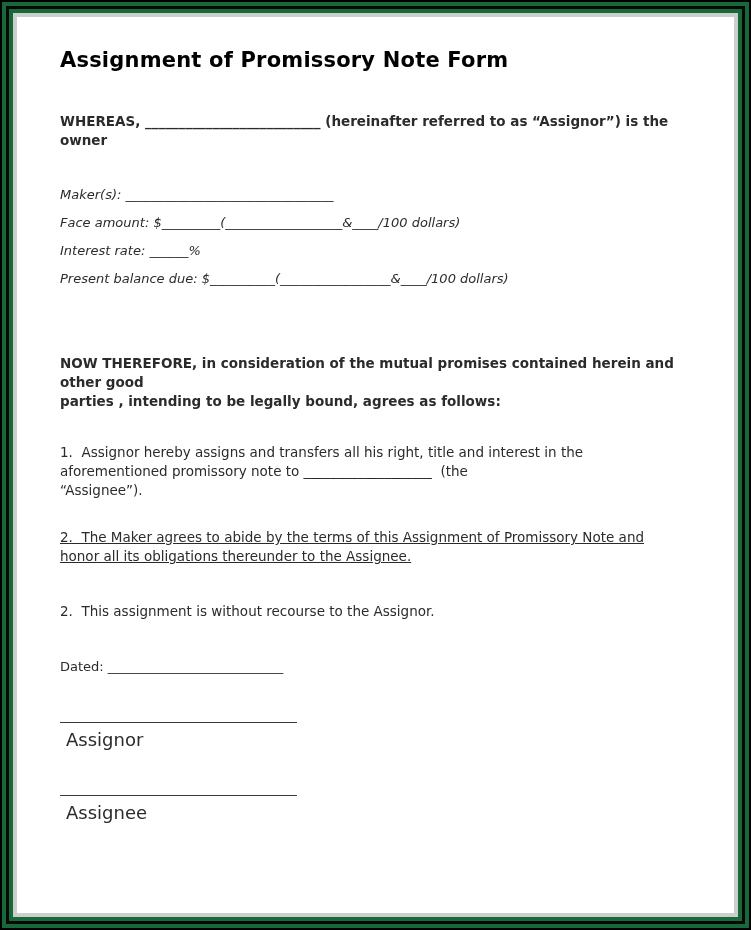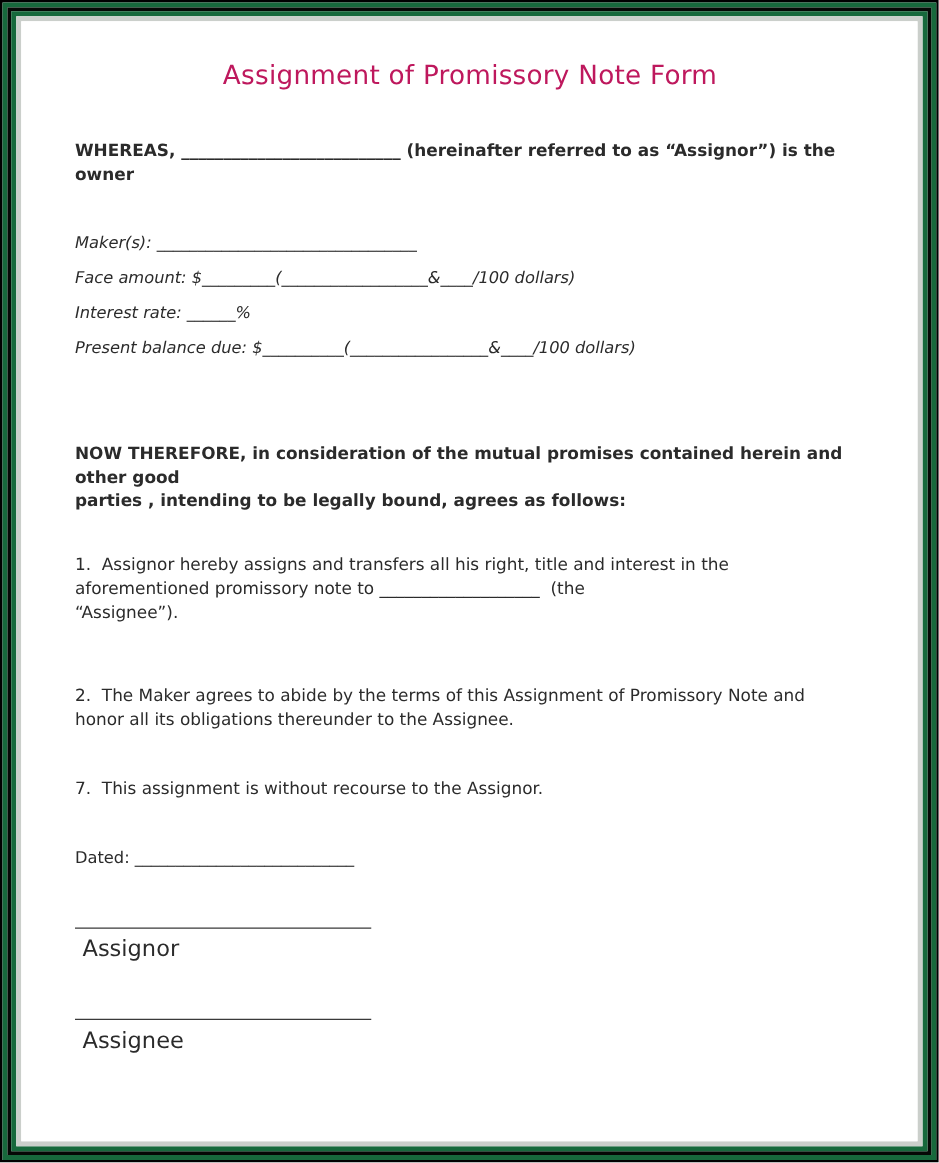"Assignment of Promissory Note Form" .doc-title { color: #be185d -> #000000; font-weight: normal -> bold; text-align: center -> left }
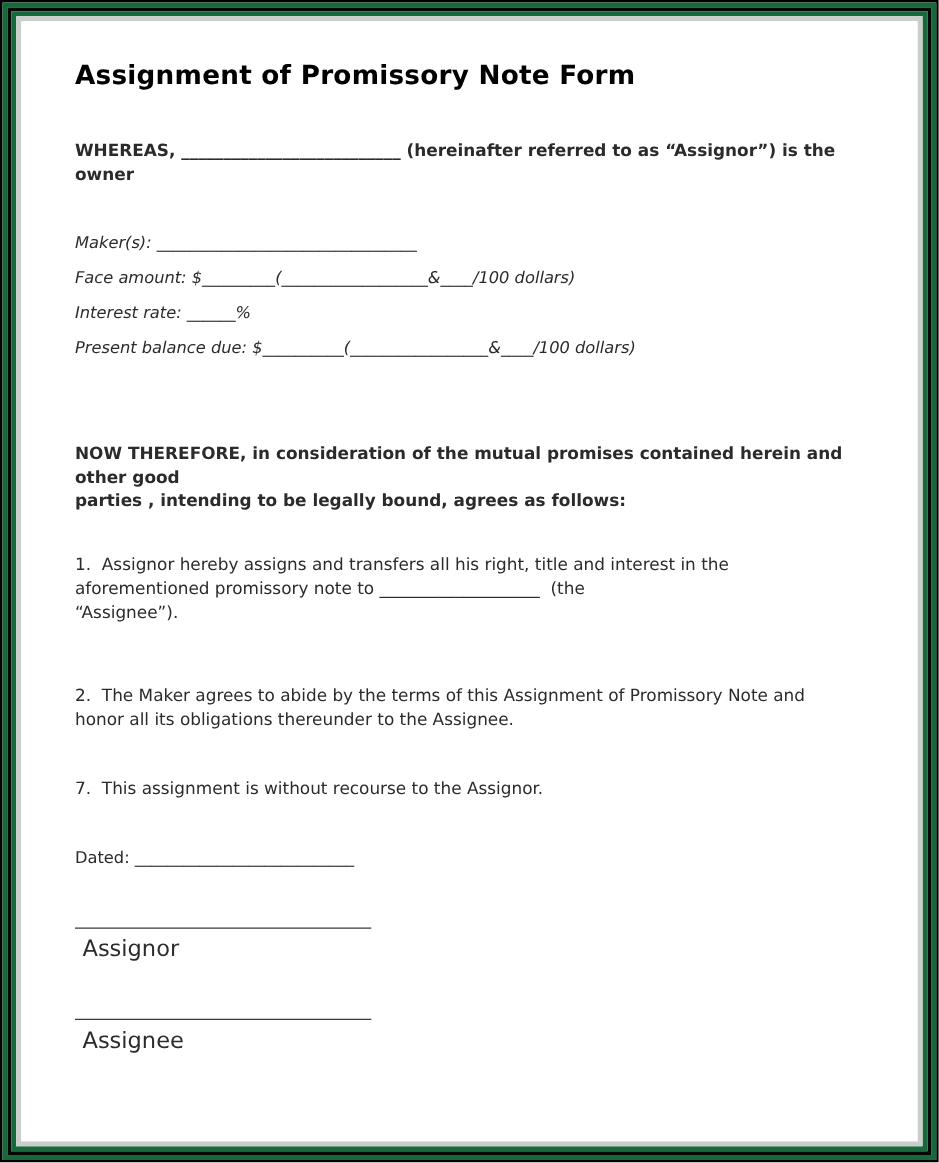"2. The Maker agrees to" .item-2 { margin-top: 48px -> 28px; text-decoration: none -> underline }
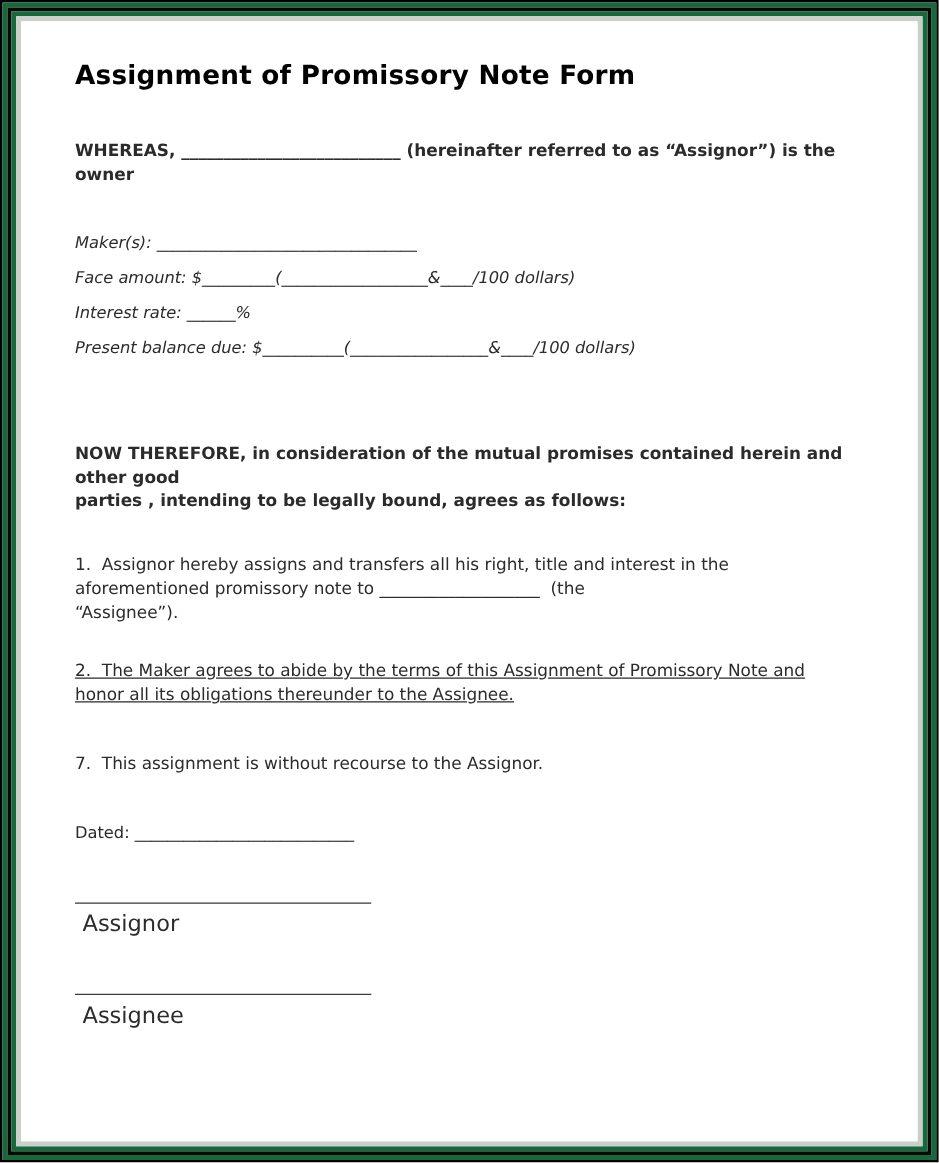"7. This assignment is without" div.line { text: 7 -> 2 }
